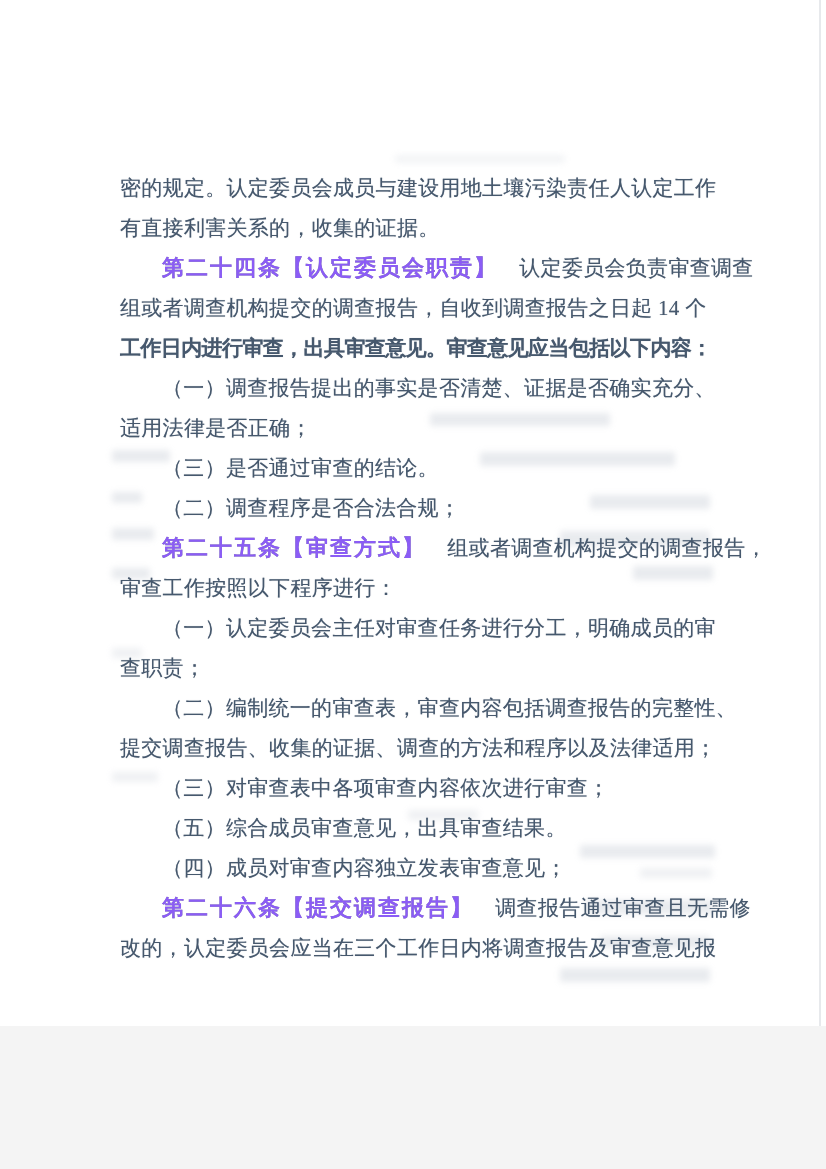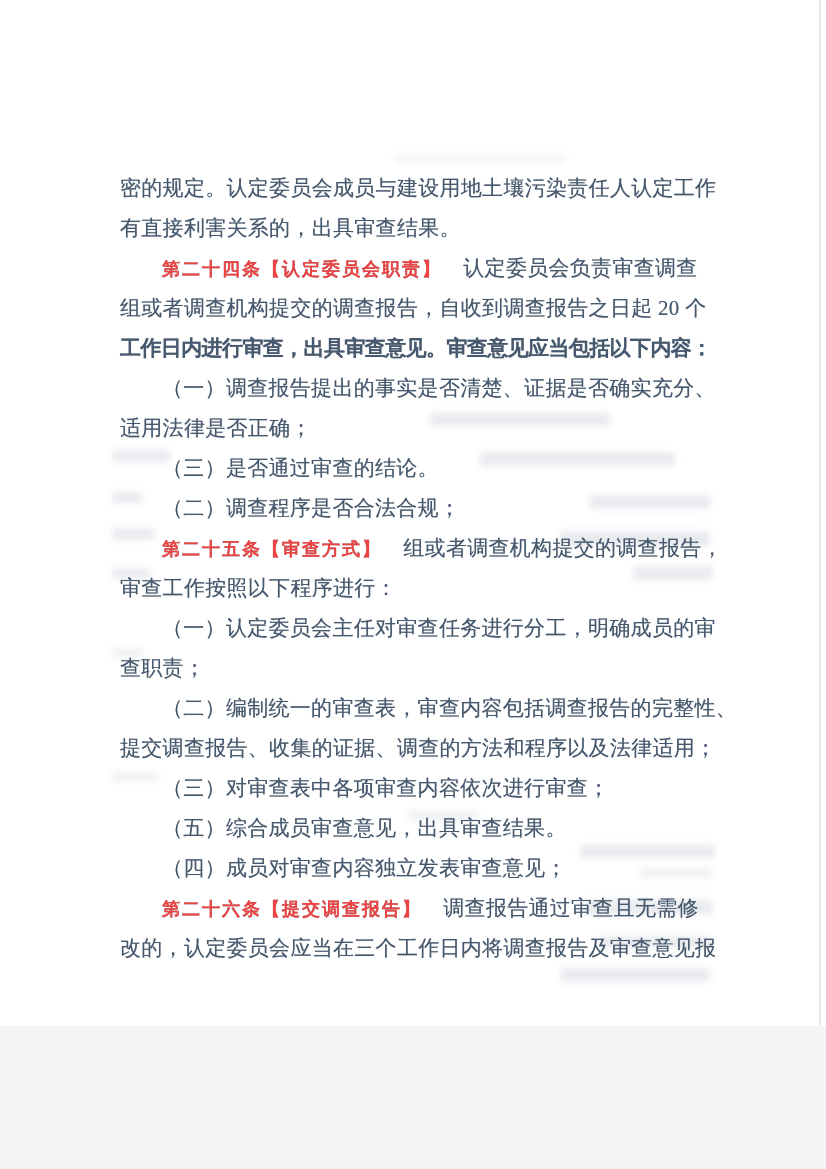"有直接利害关系的，出具审查结果。" span { text: 出具审查结果 -> 收集的证据 }
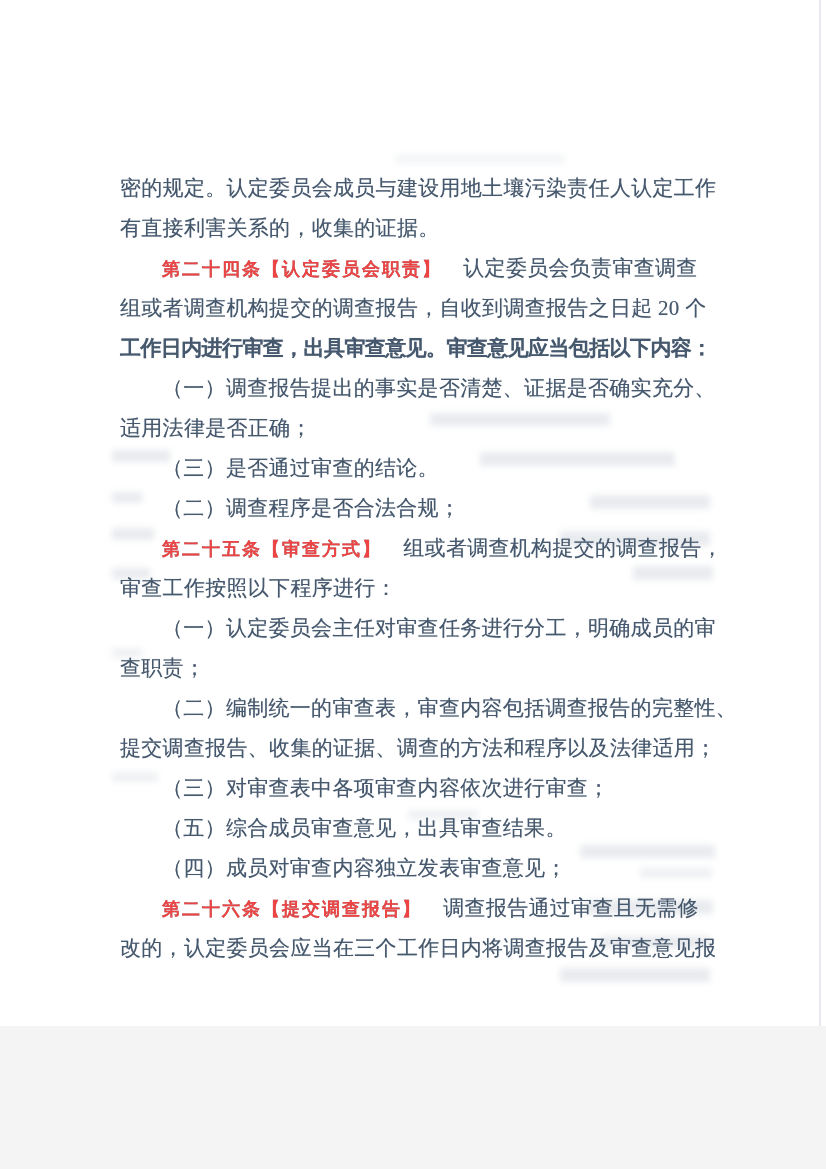"第二十四条【认定委员会职责】" .head { color: #ef4444 -> #8b5cf6; font-size: 18px -> 22px }
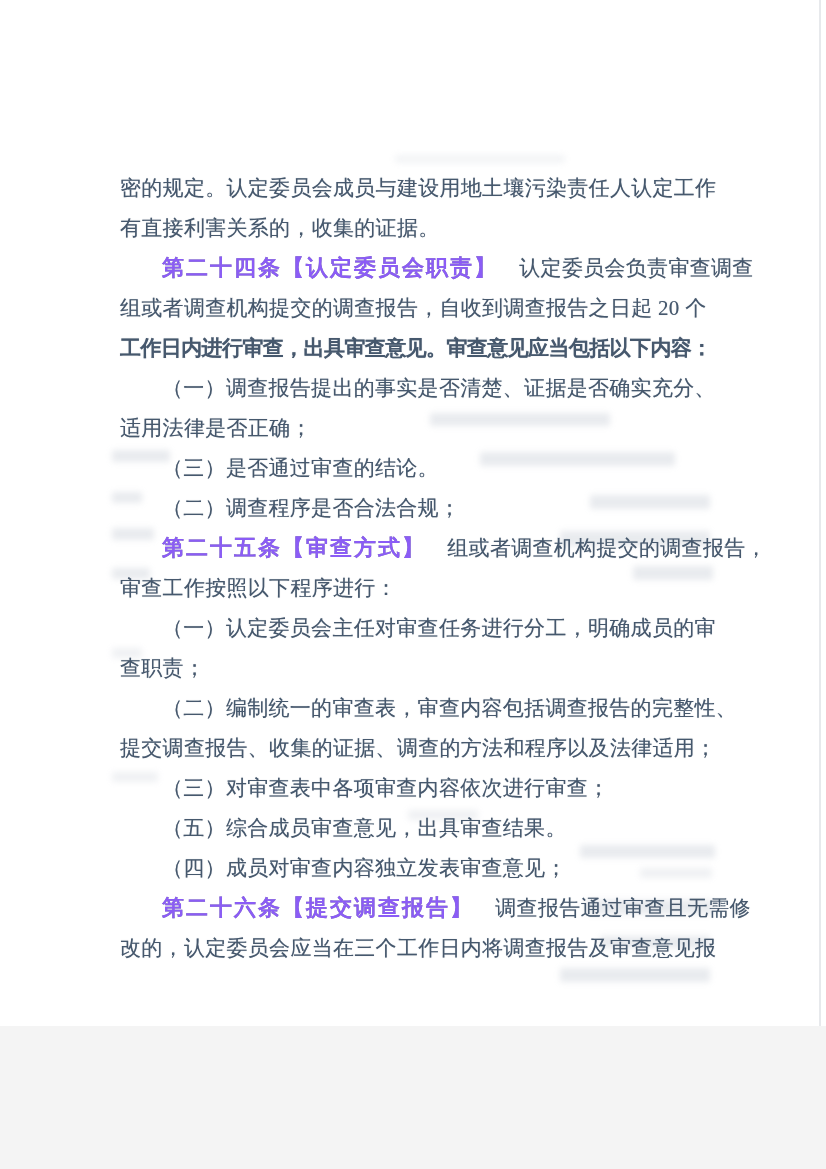"组或者调查机构提交的调查报告，自收到调查报告之日起 20 个" span { text: 20 -> 14 }
